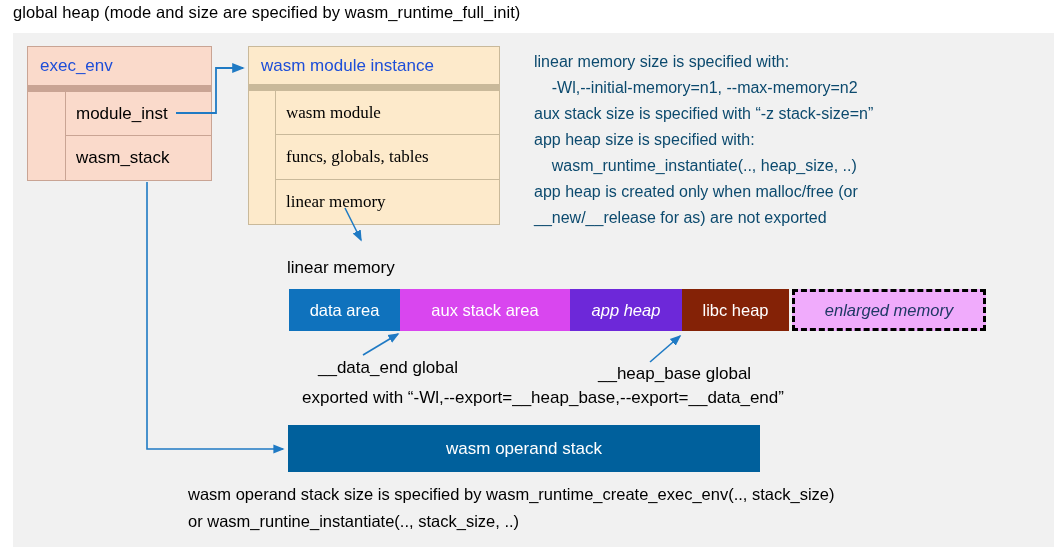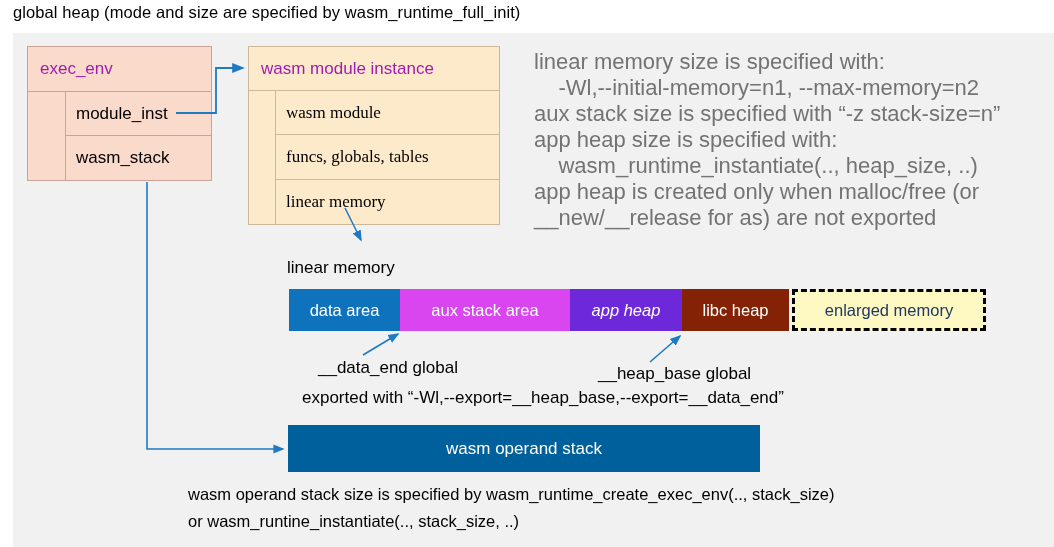"exec_env" .struct .hdr { border-bottom: 1px solid #000000 -> 7px solid #000000; color: #a21caf -> #1d4ed8 }
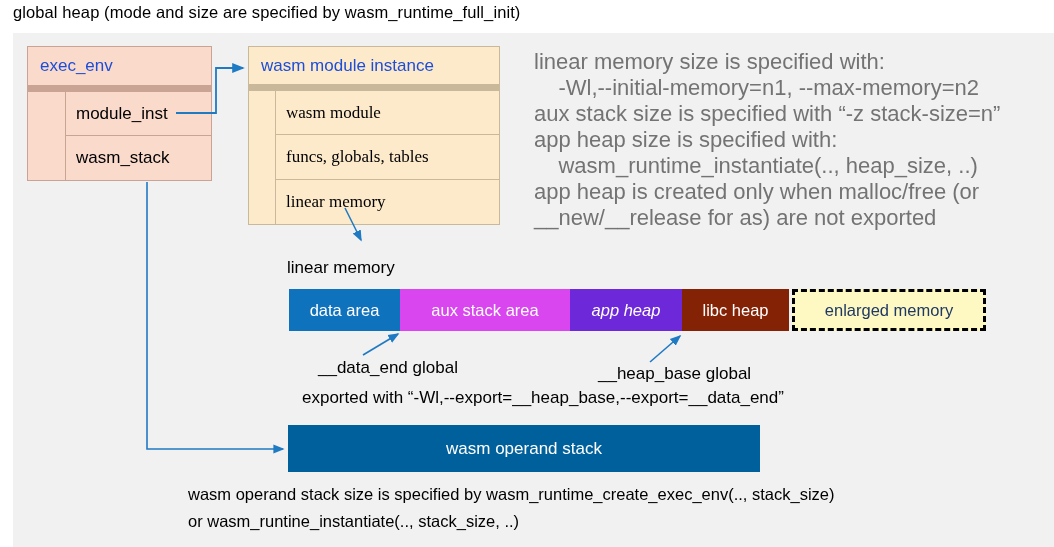"linear memory size is specified" #notes { color: #737373 -> #0c4a6e; font-size: 22px -> 16px }
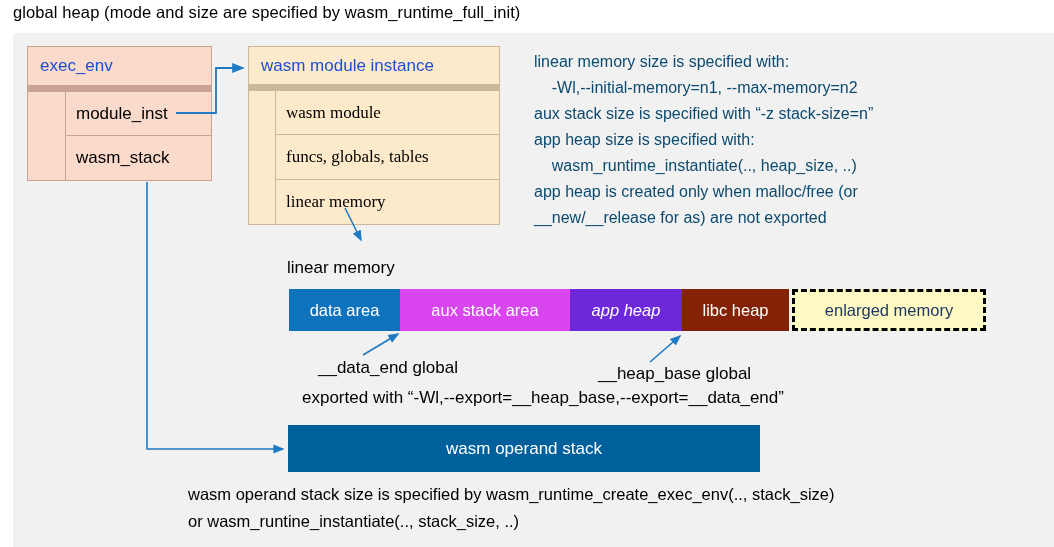"enlarged memory" div.seg { background: #fef9c3 -> #f0abfc; font-style: none -> italic }
